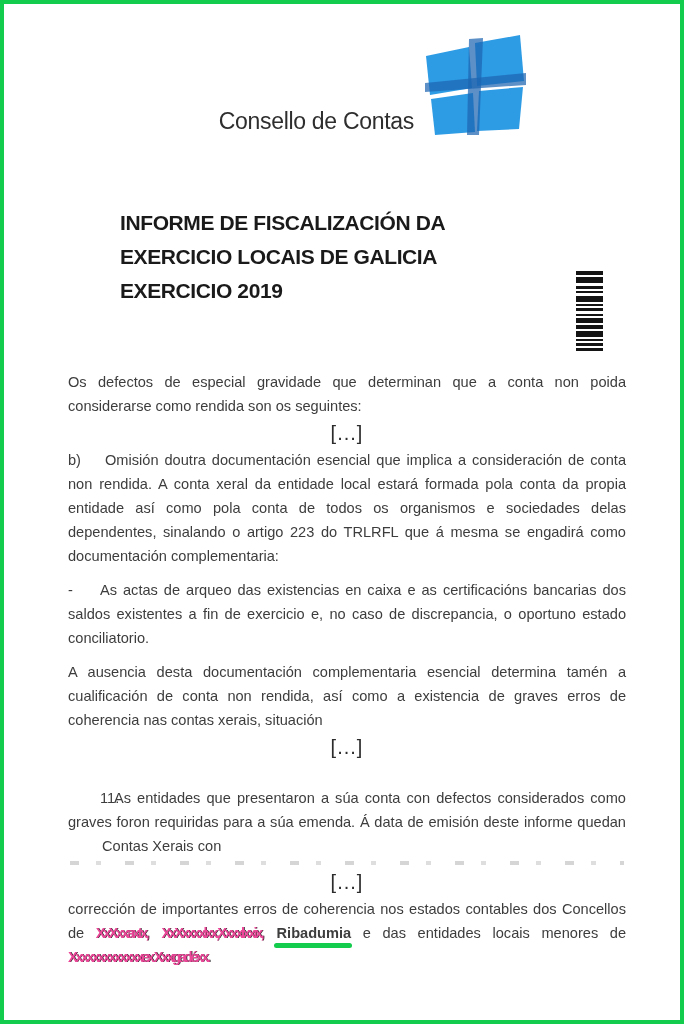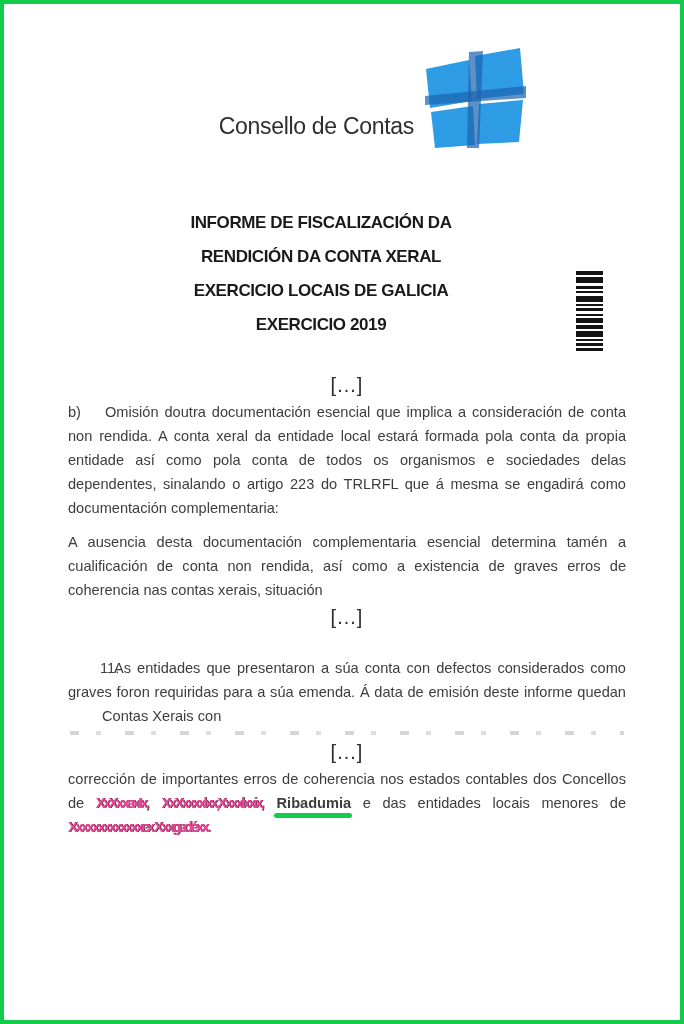"Consello de Contas" .brand { align-items: center -> flex-end; top: 33px -> 20px }
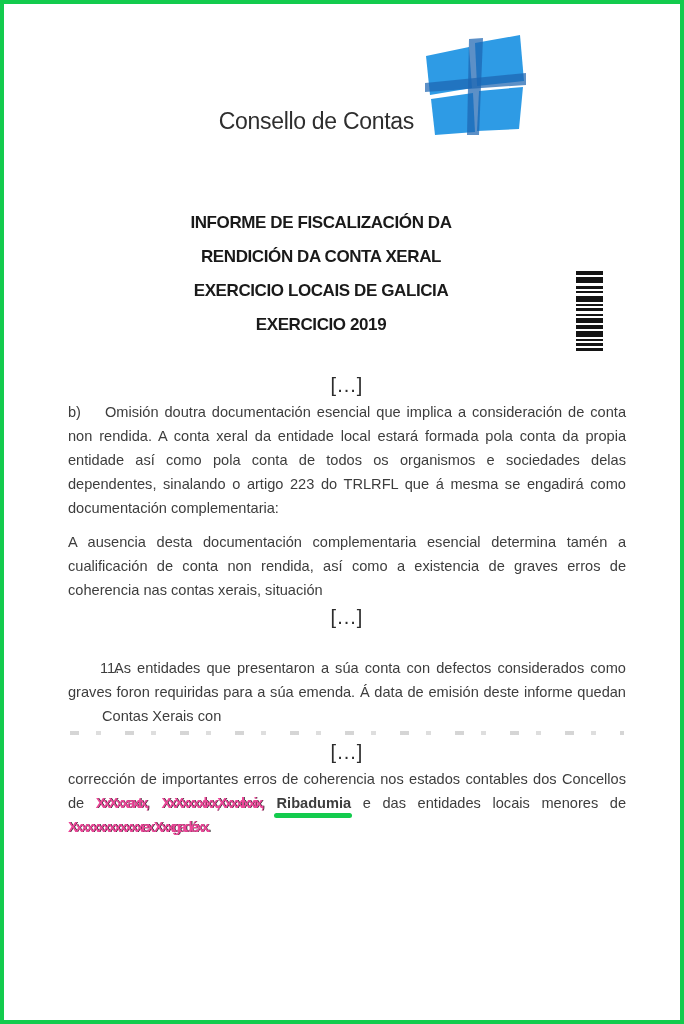"INFORME DE FISCALIZACIÓN DA" .report-title { font-size: 17px -> 21px; text-align: center -> left }
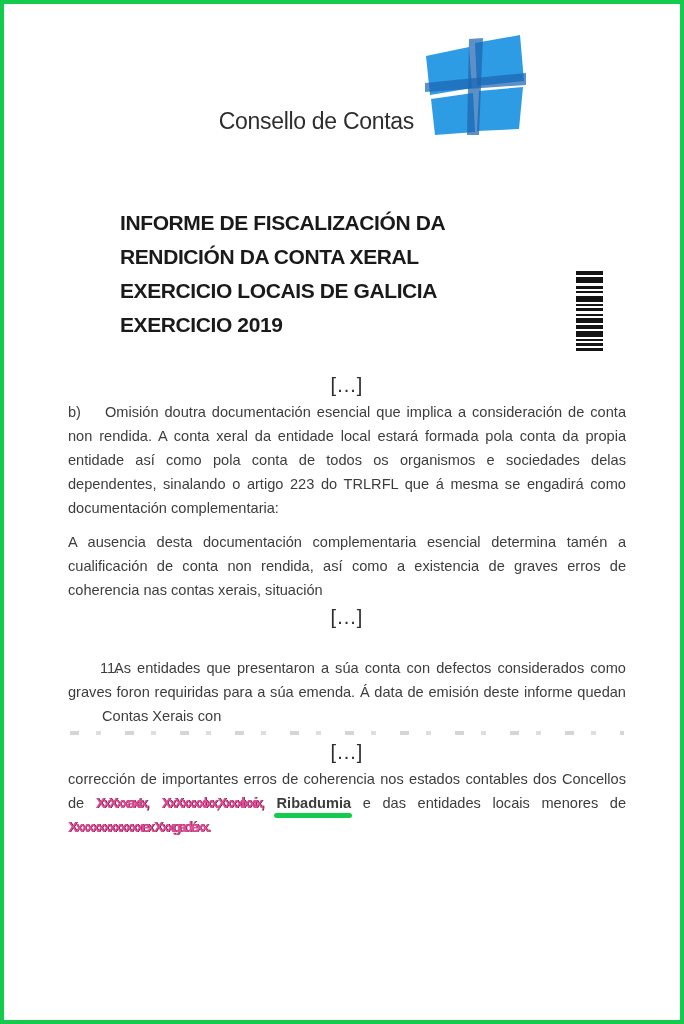"RENDICIÓN DA CONTA XERAL" div { html: <div>RENDICIÓN DA CONTA XERAL</div> -> none }
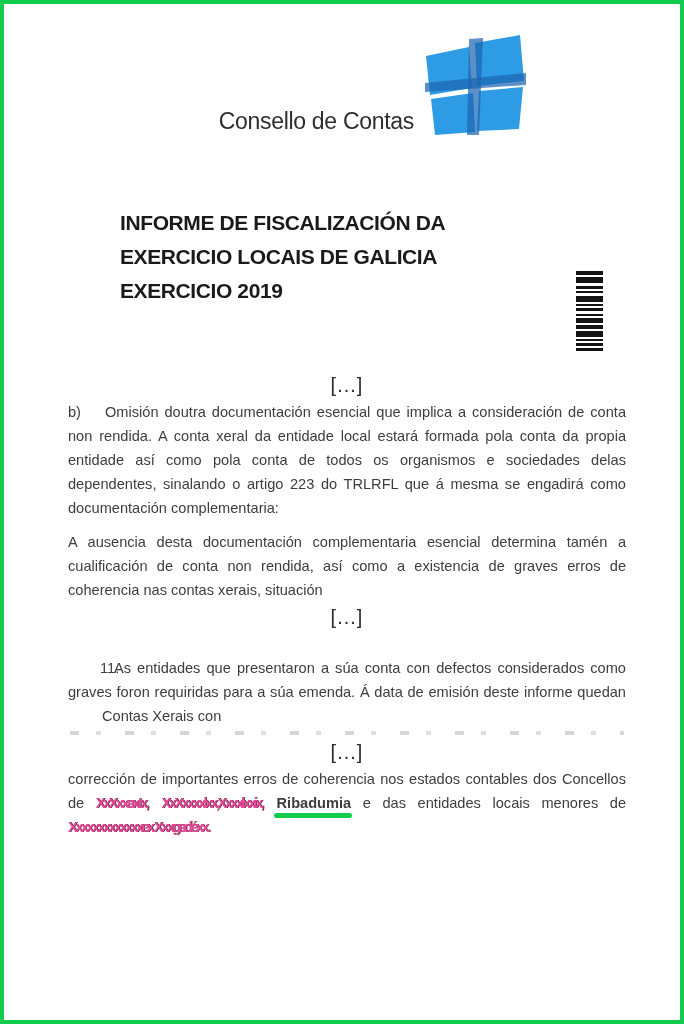"Os defectos de especial gravidade" p { html: none -> <p>Os defectos de especial gravidade que determinan que a conta non poida considerarse como rendida son os seguintes:</p> }
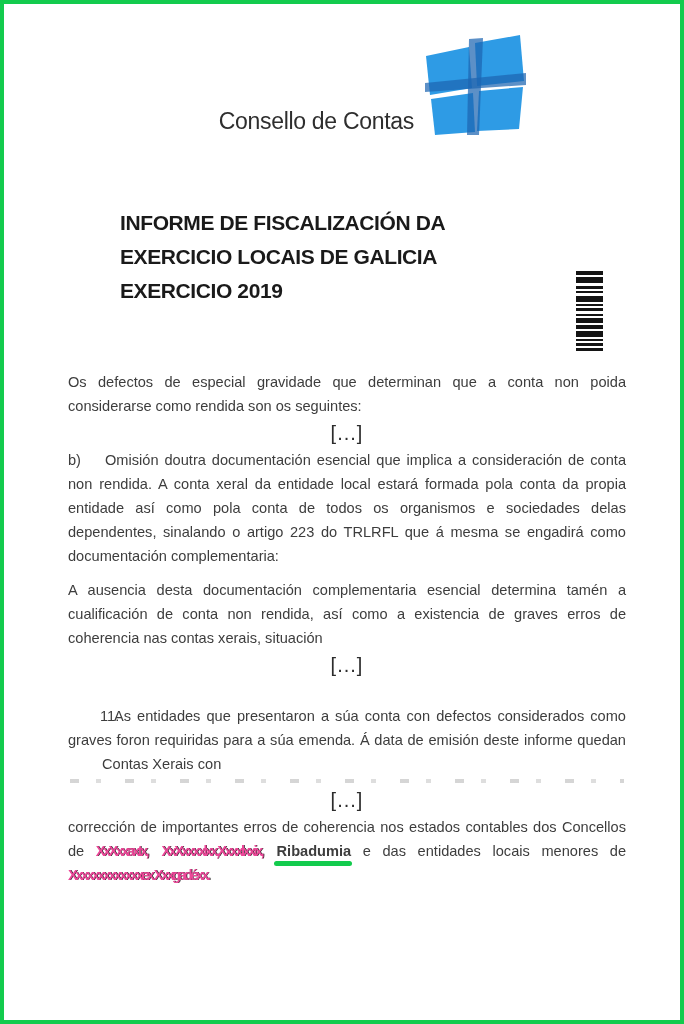"- As actas de arqueo" p.para-gap { html: none -> <p><span>-</span><span>As actas de arqueo das existencias en caixa e as certificacións bancarias dos saldos existentes a fin de exercicio e, no caso de discrepancia, o oportuno estado conciliatorio.</span></p> }
